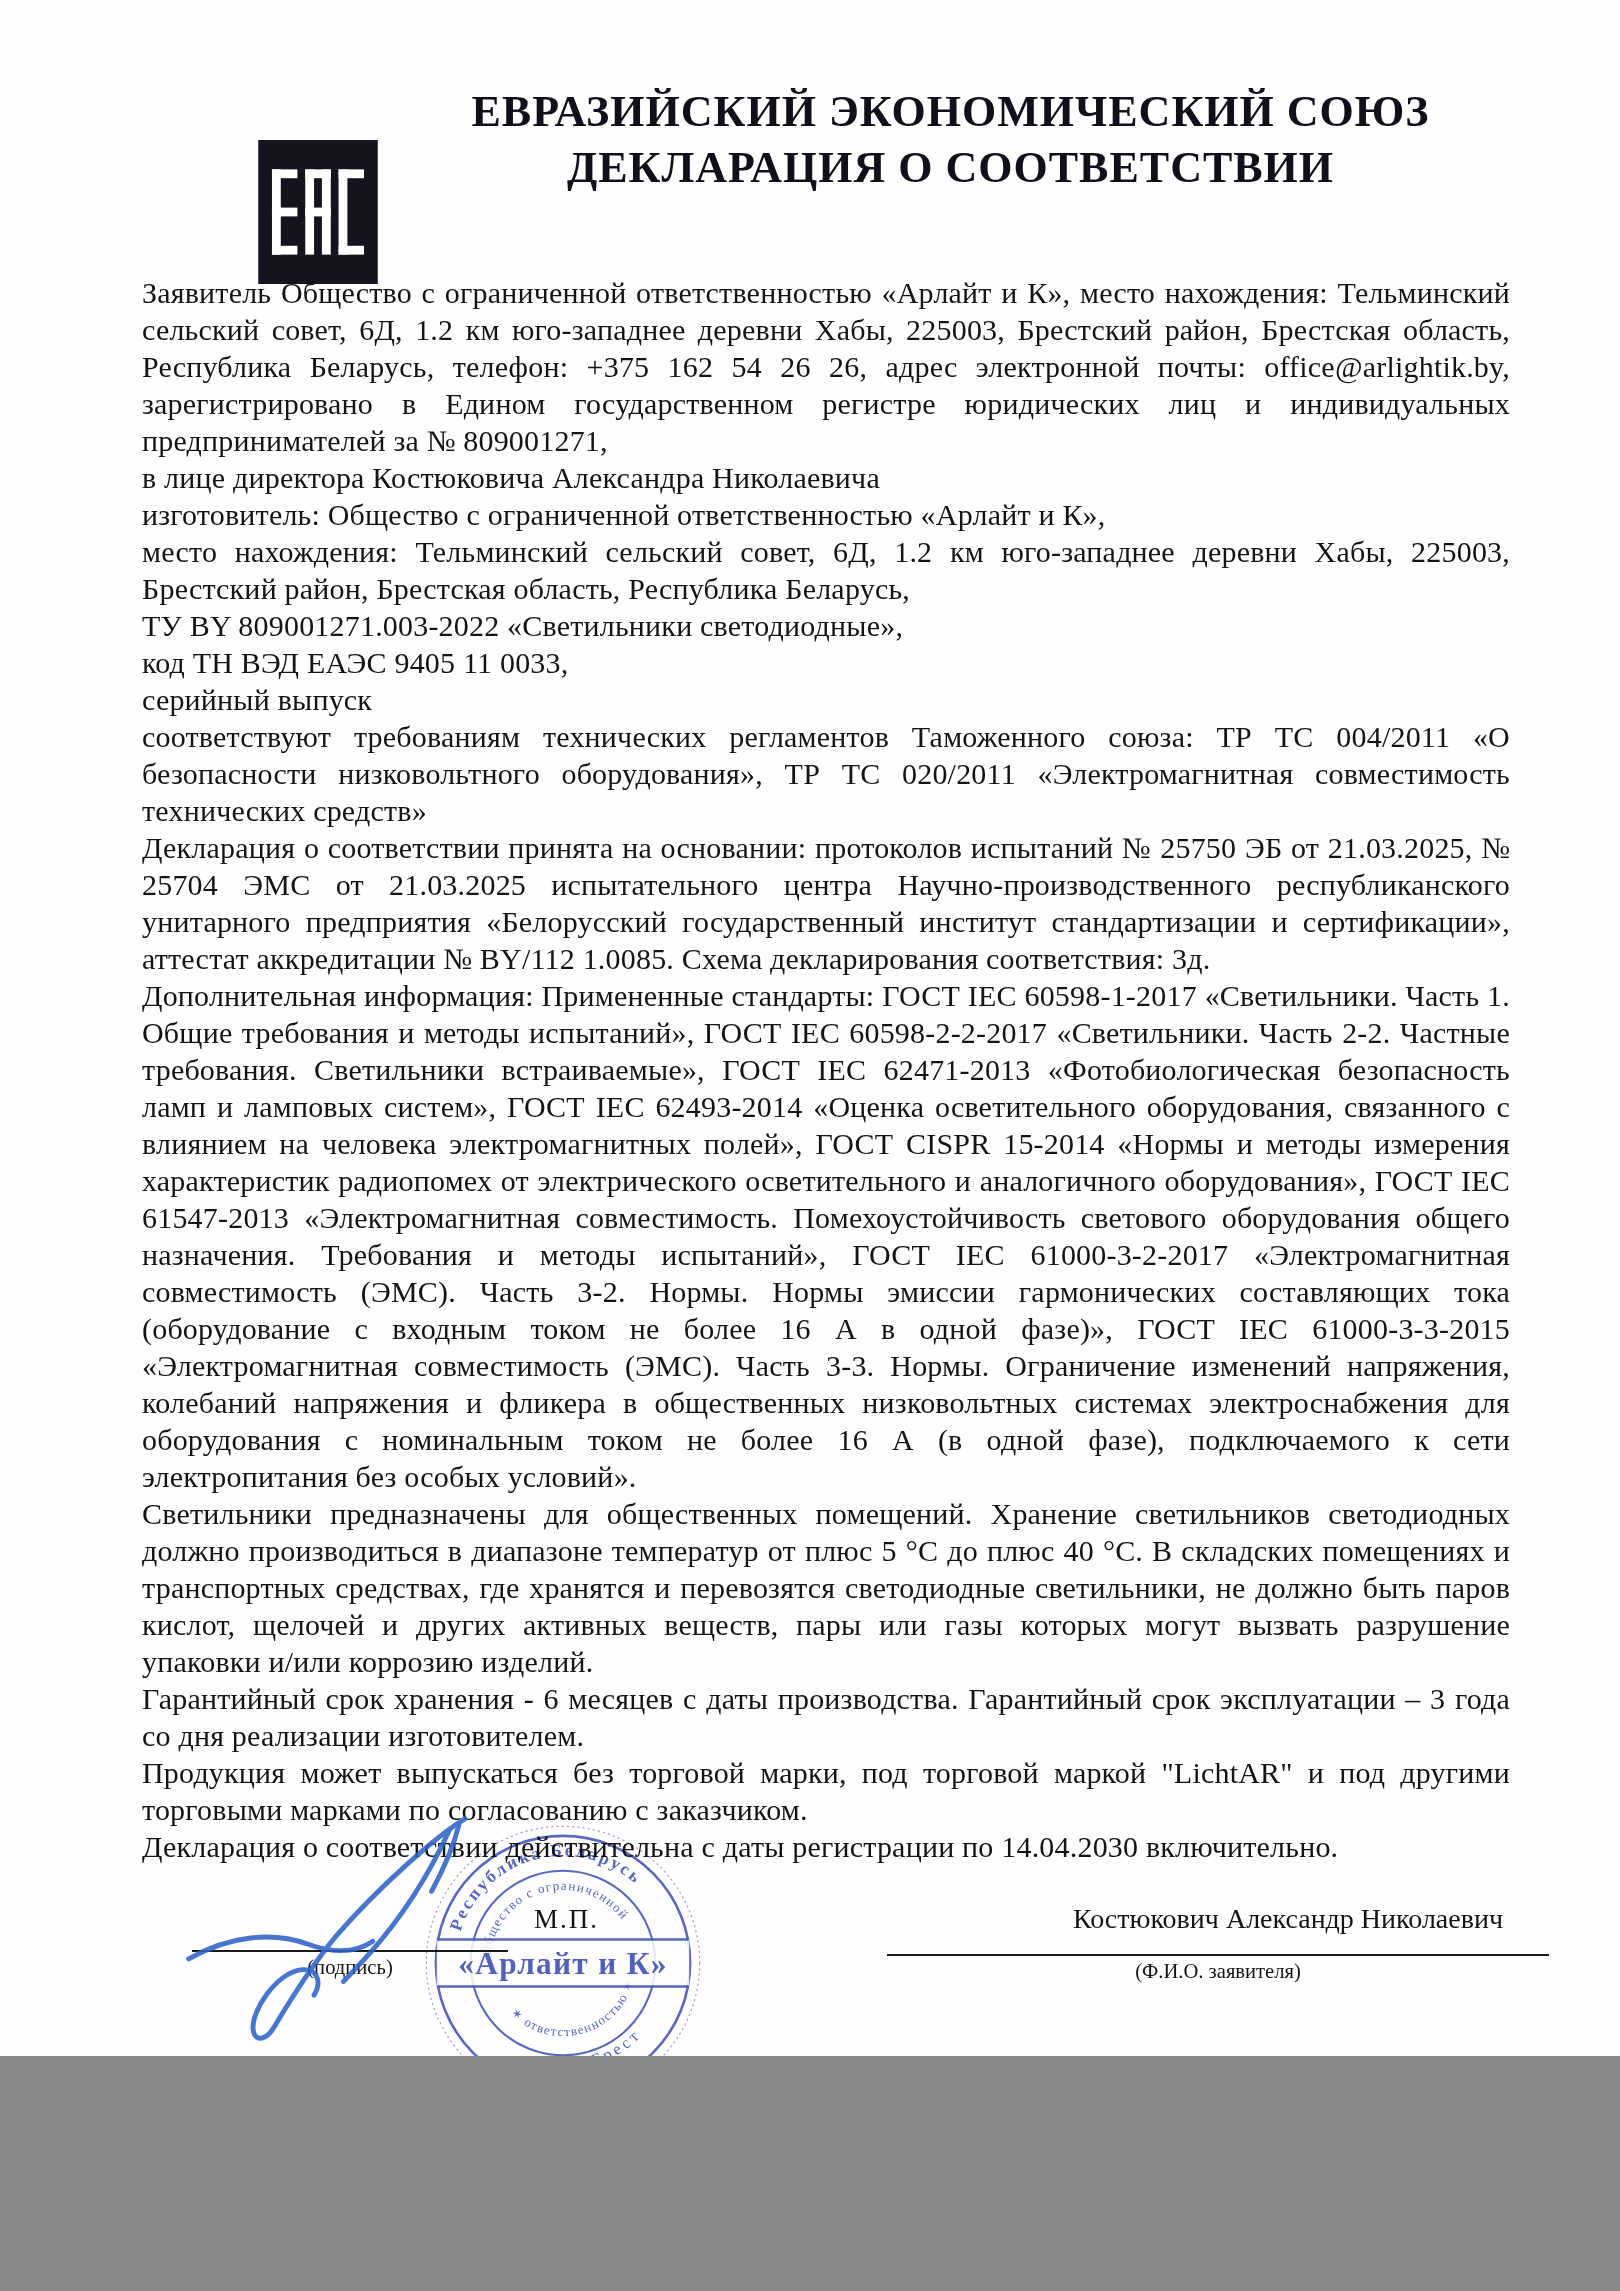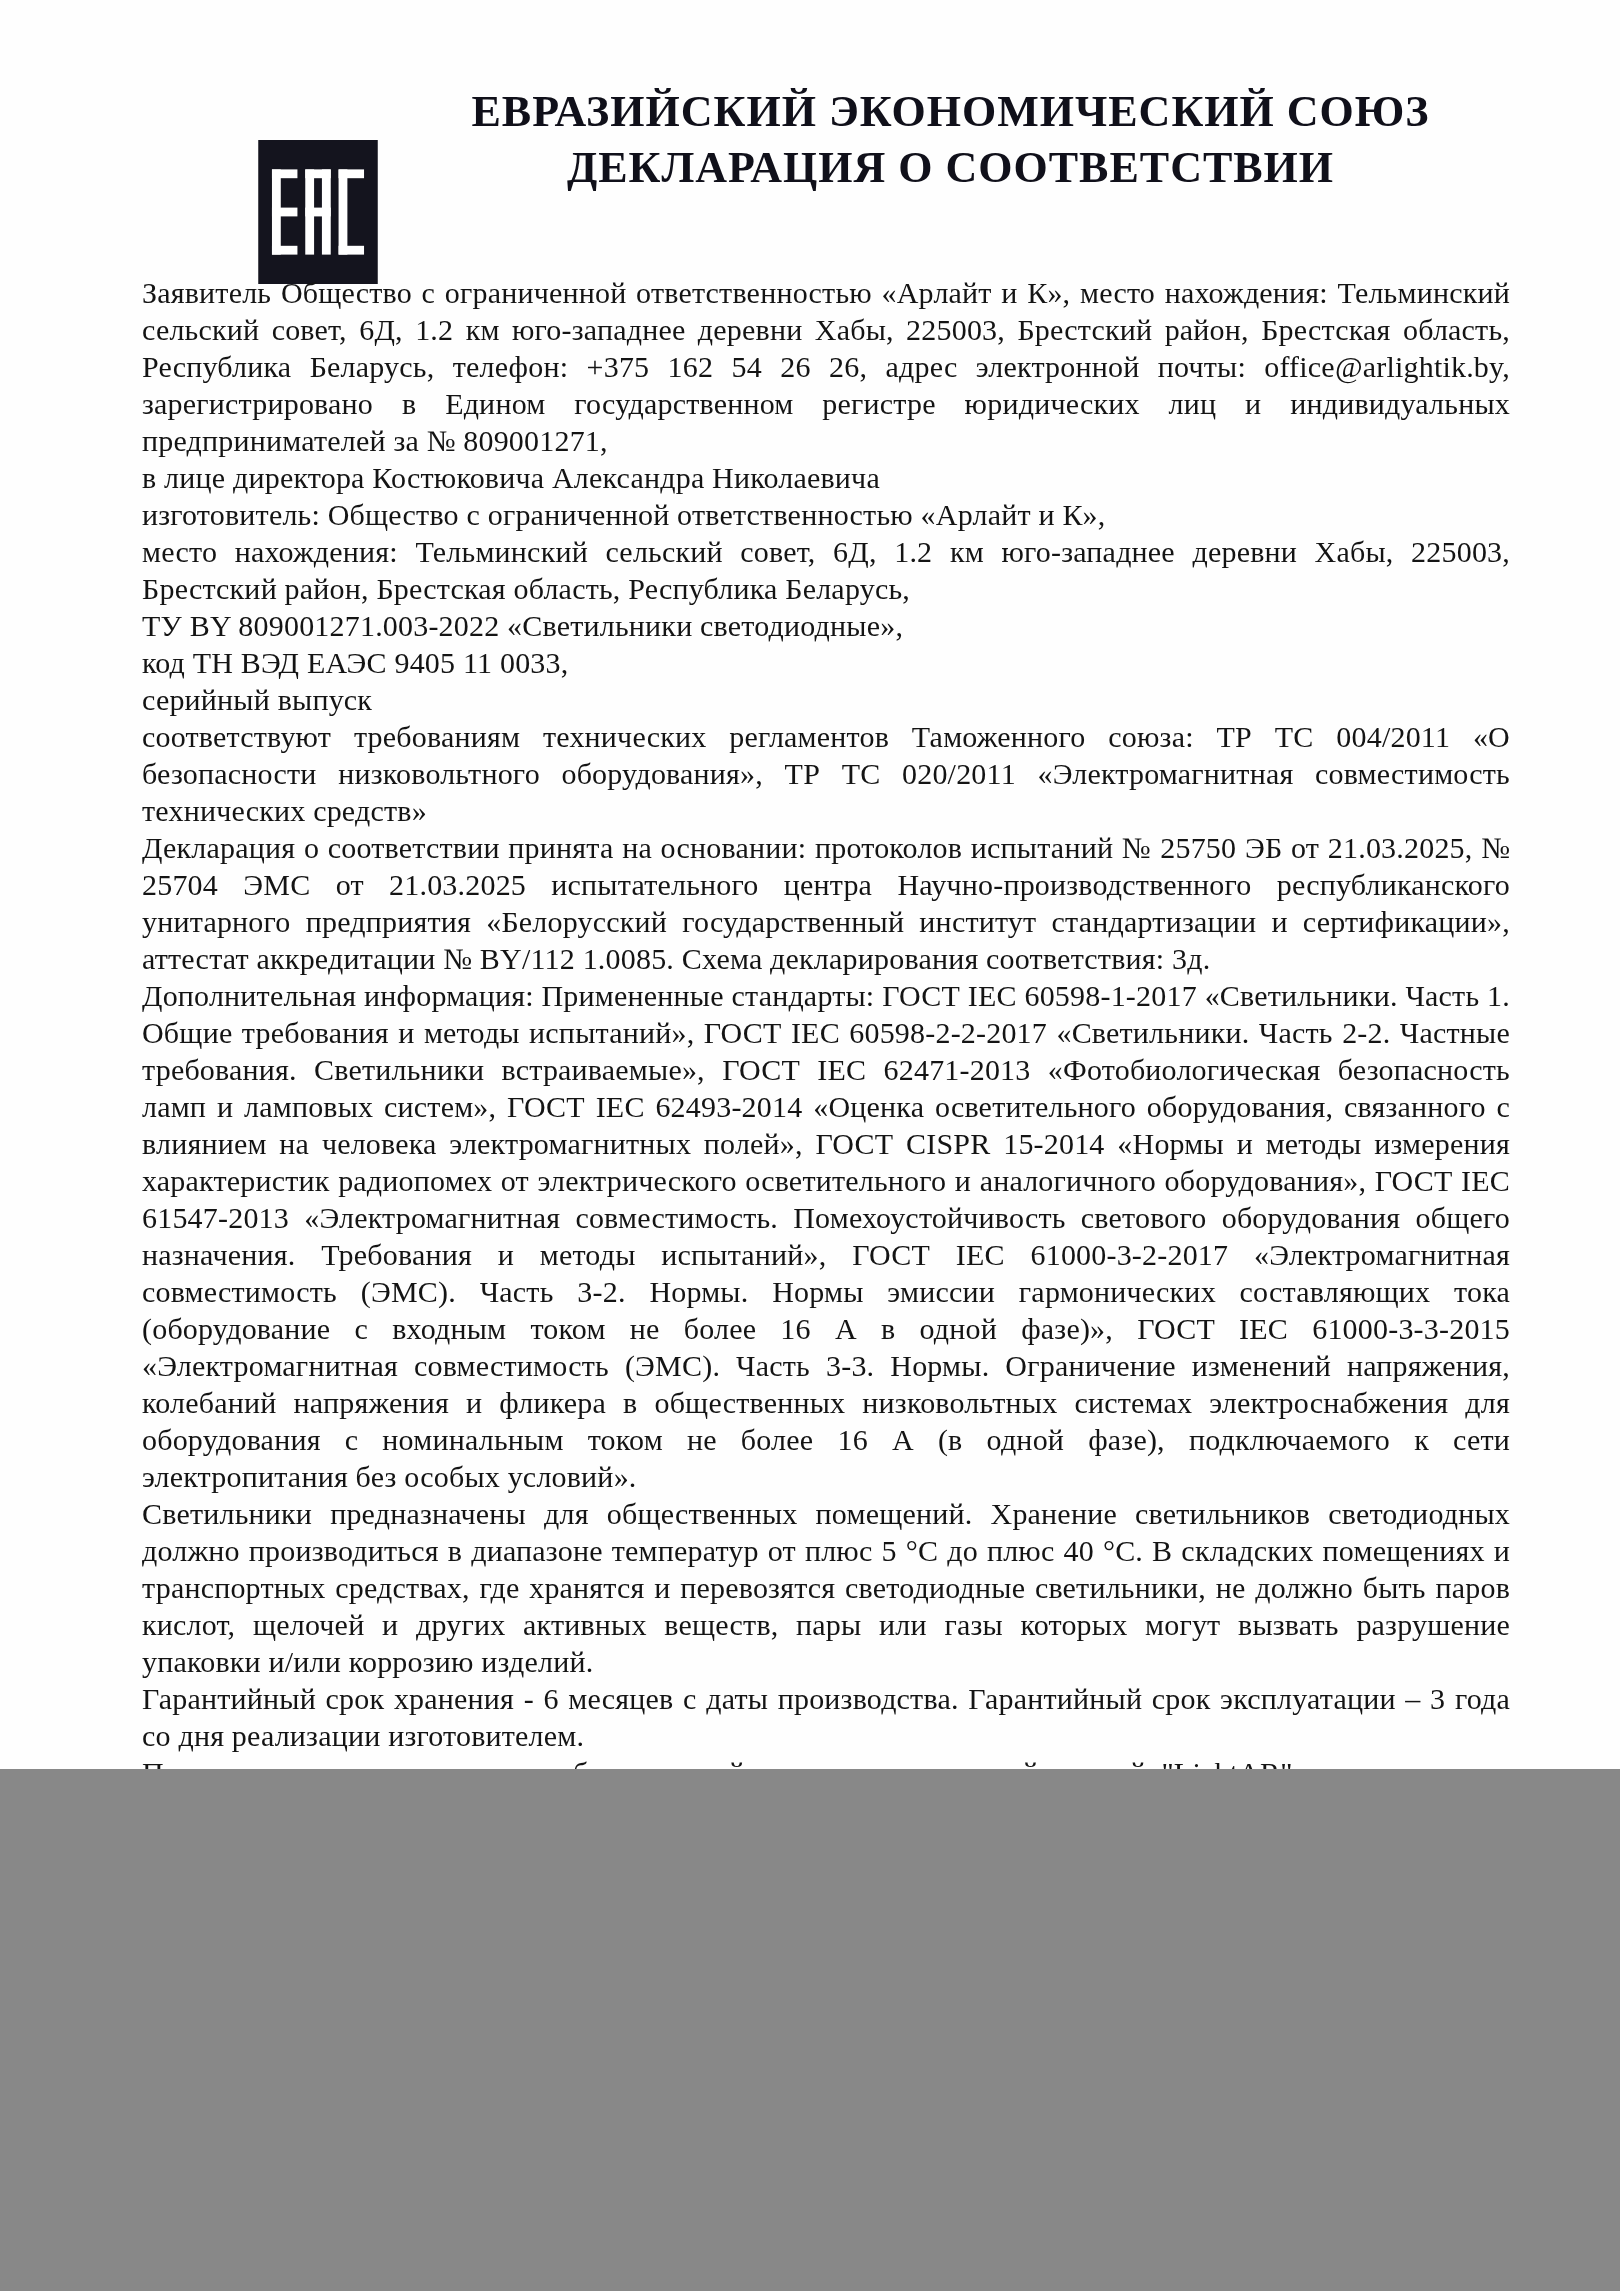"ЕВРАЗИЙСКИЙ ЭКОНОМИЧЕСКИЙ СОЮЗ" .page { height: 1769px -> 2056px }
